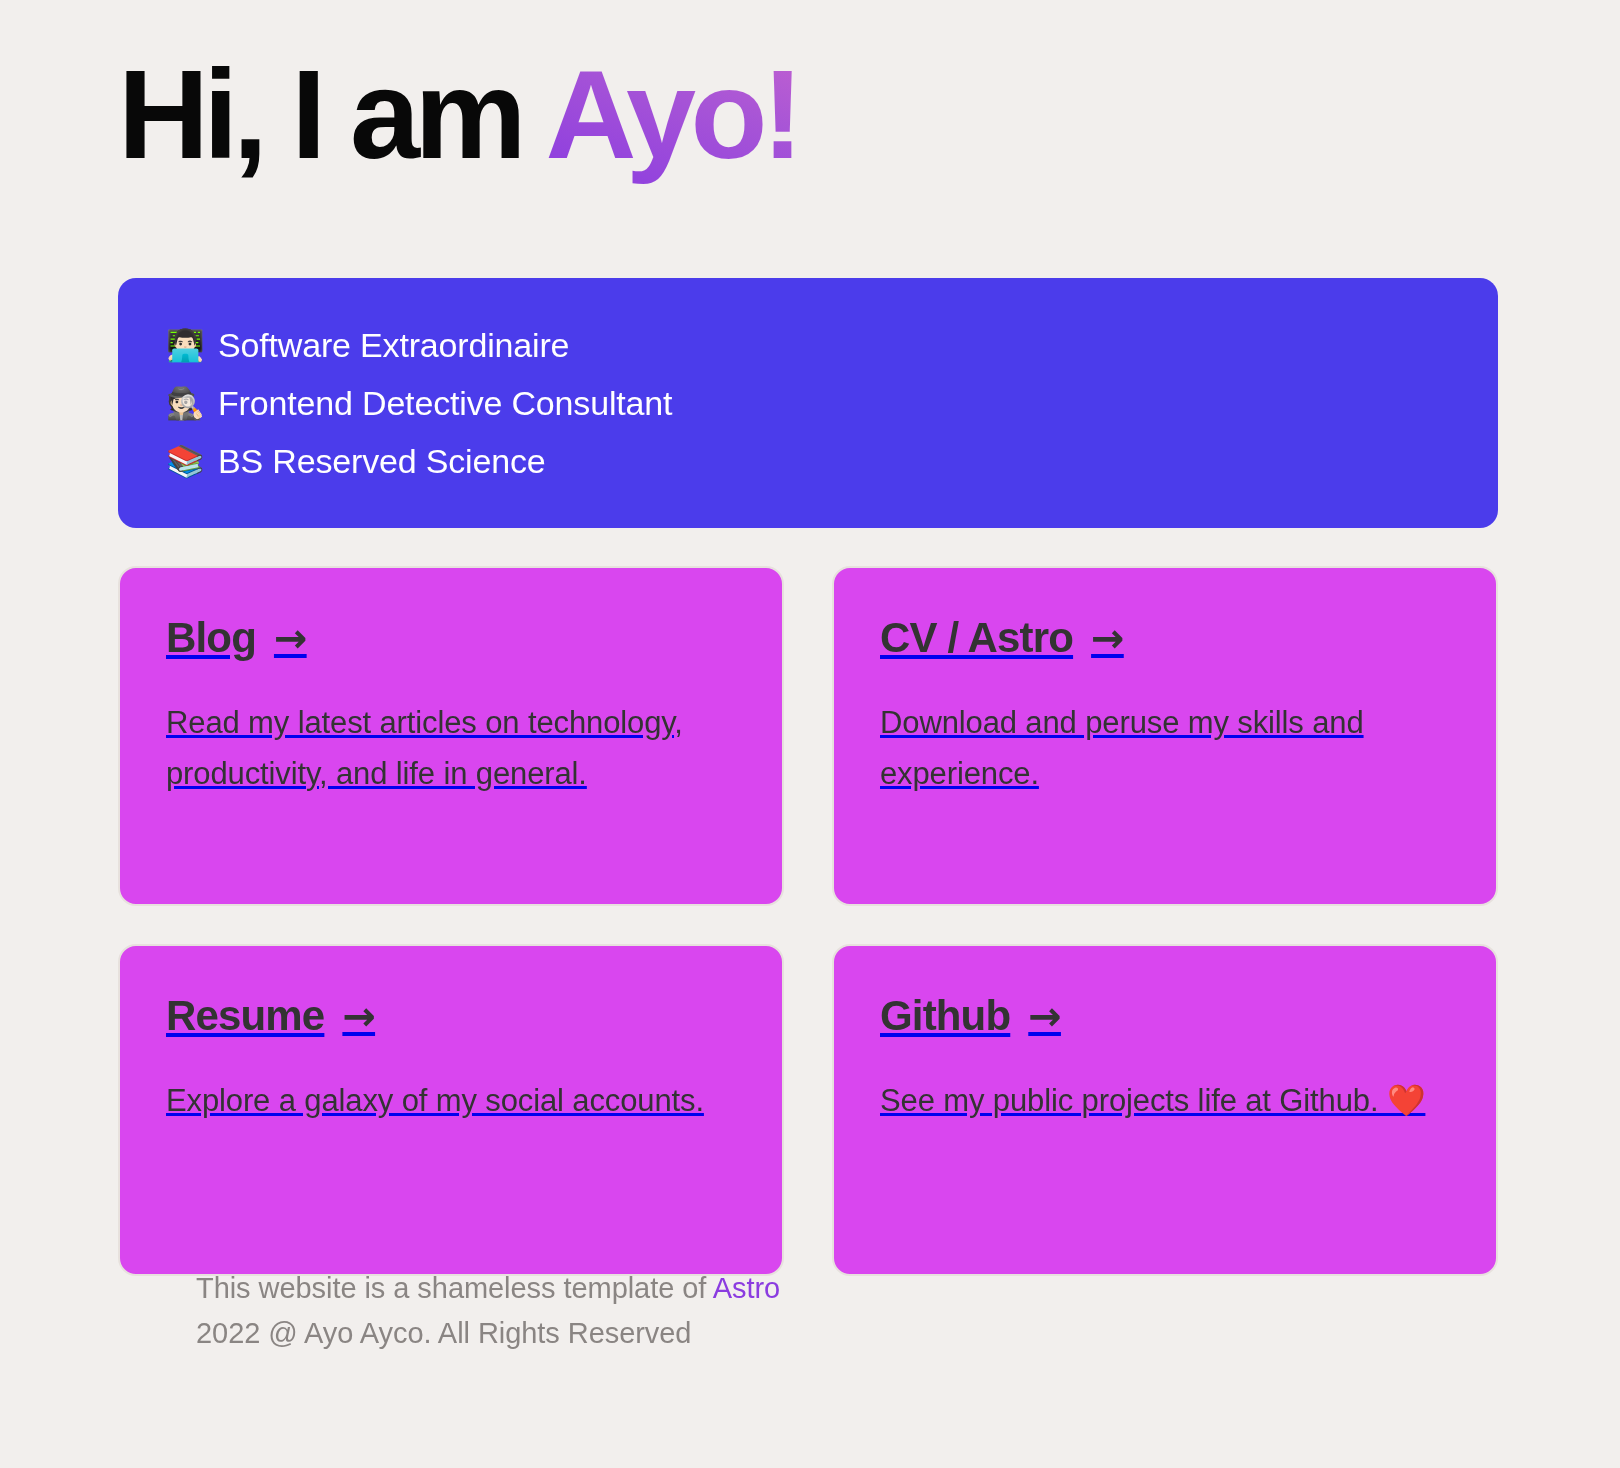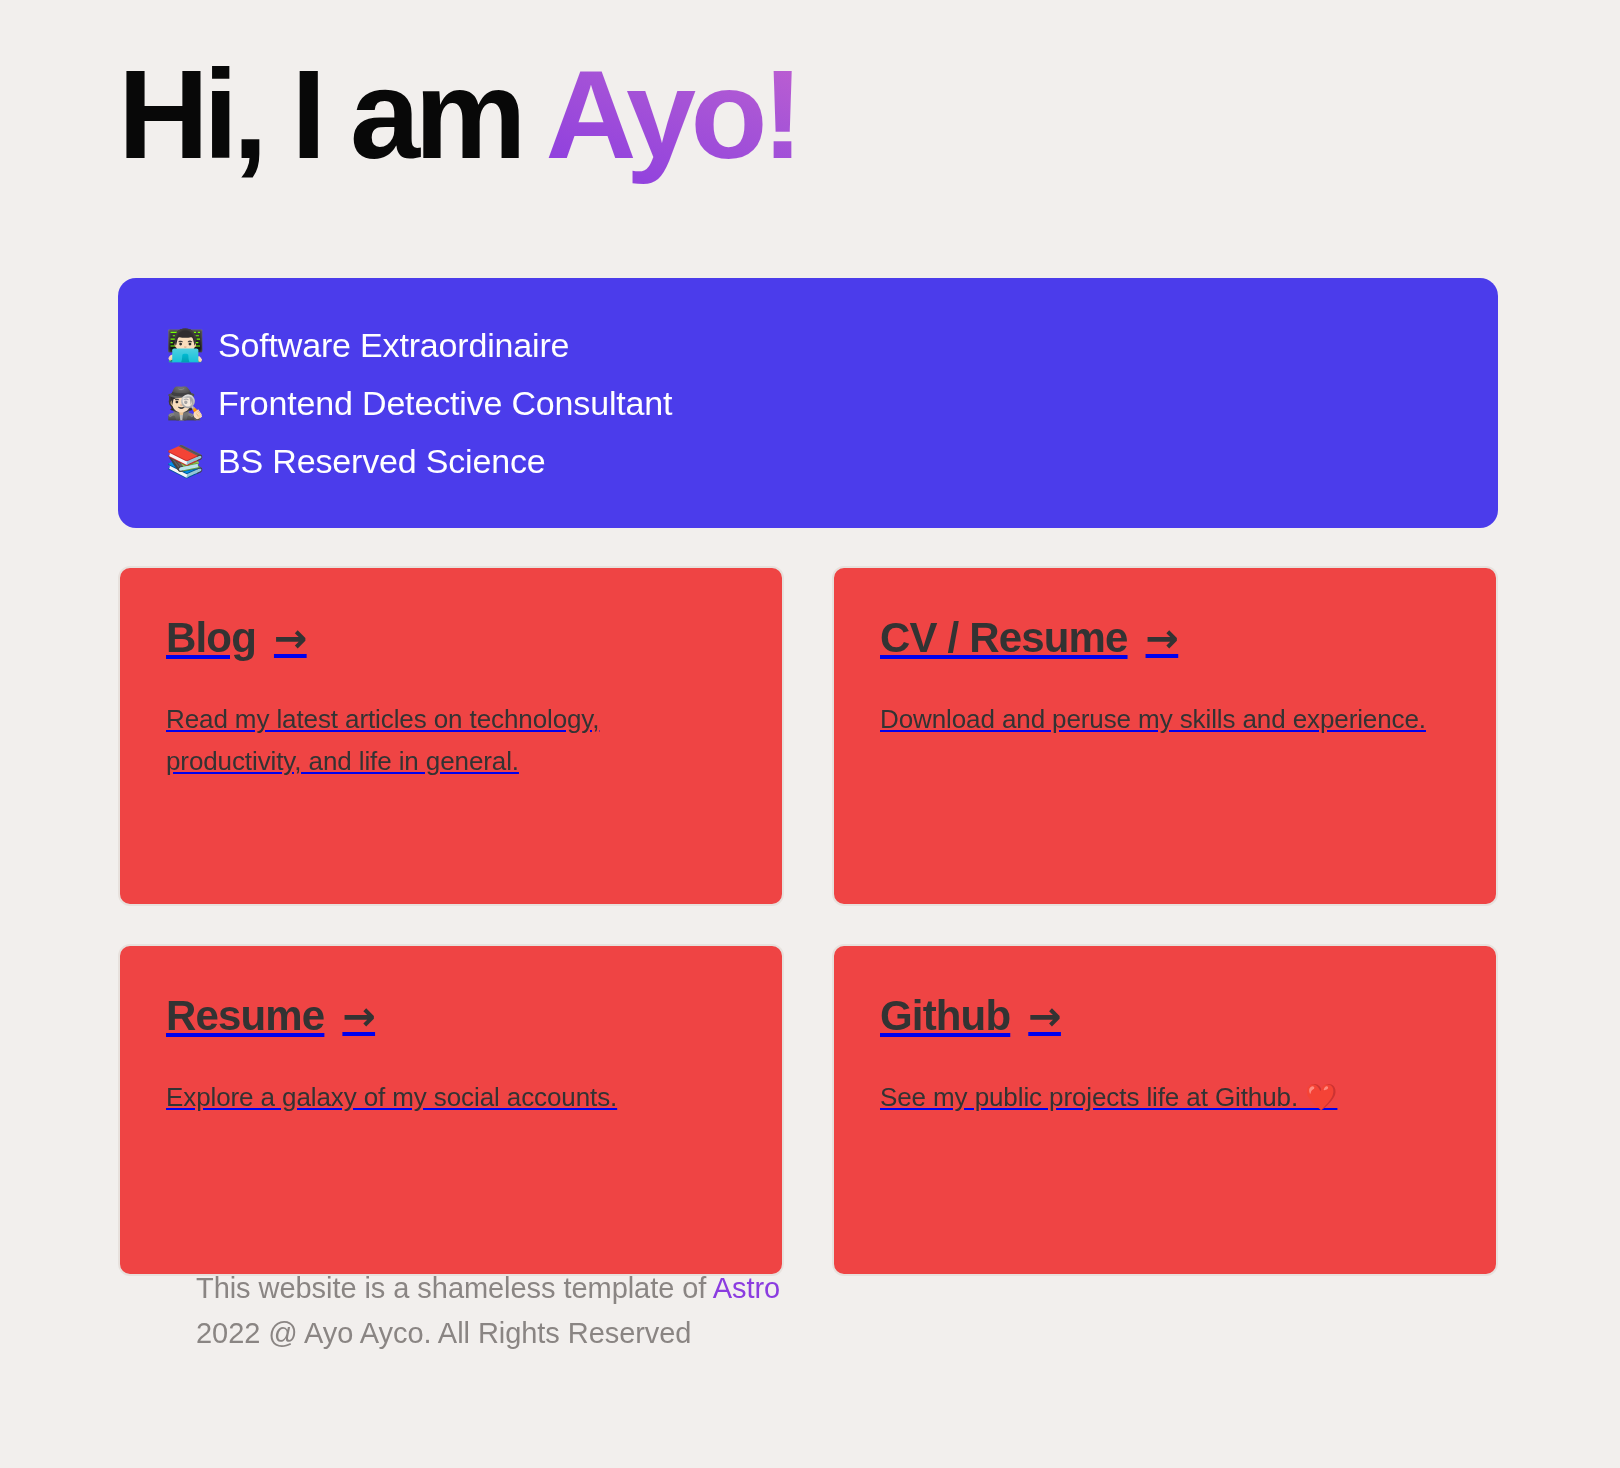"Blog" .card { background: #ef4444 -> #d946ef; border-radius: 12px -> 18px }
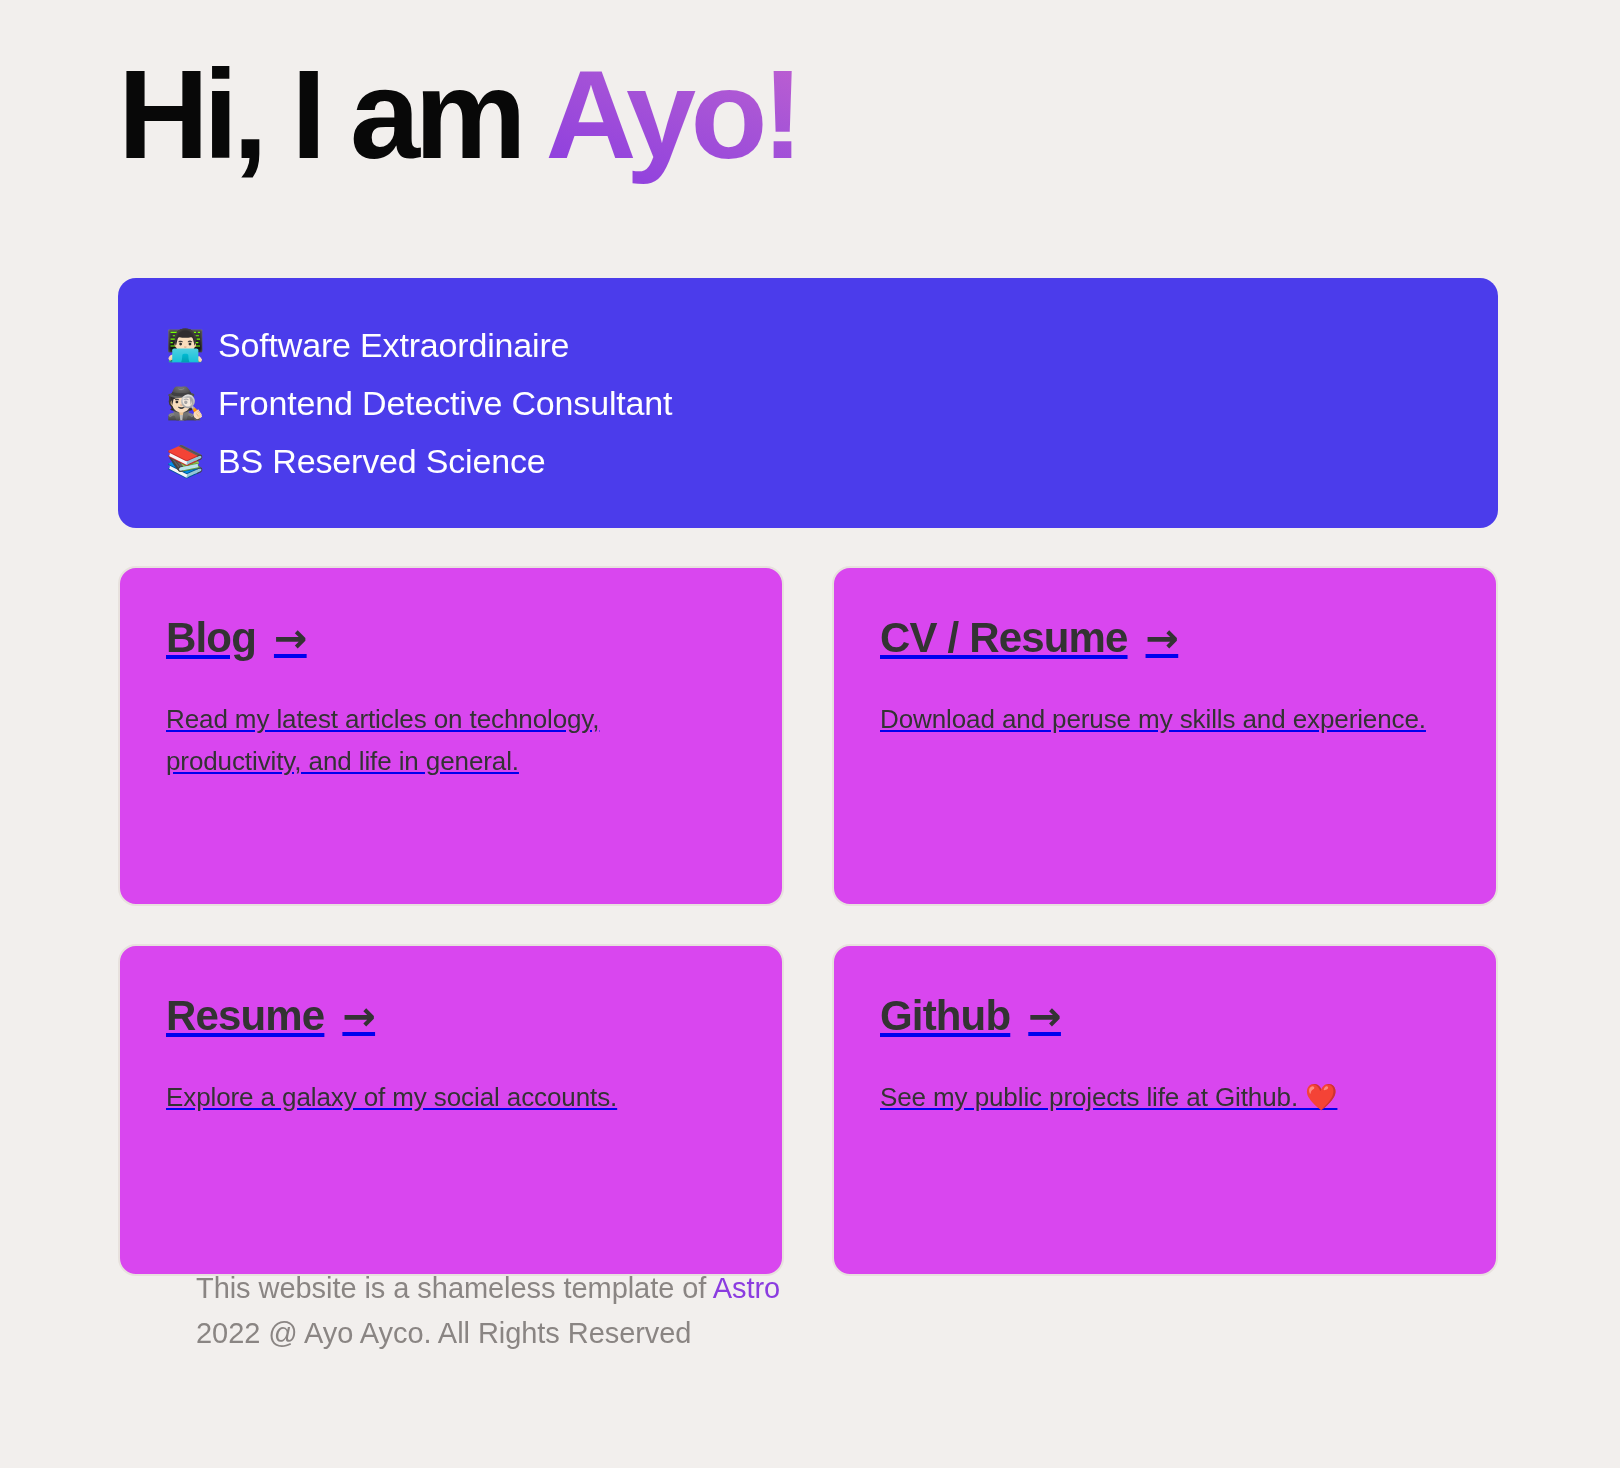"CV / Resume" span { text: Resume -> Astro }
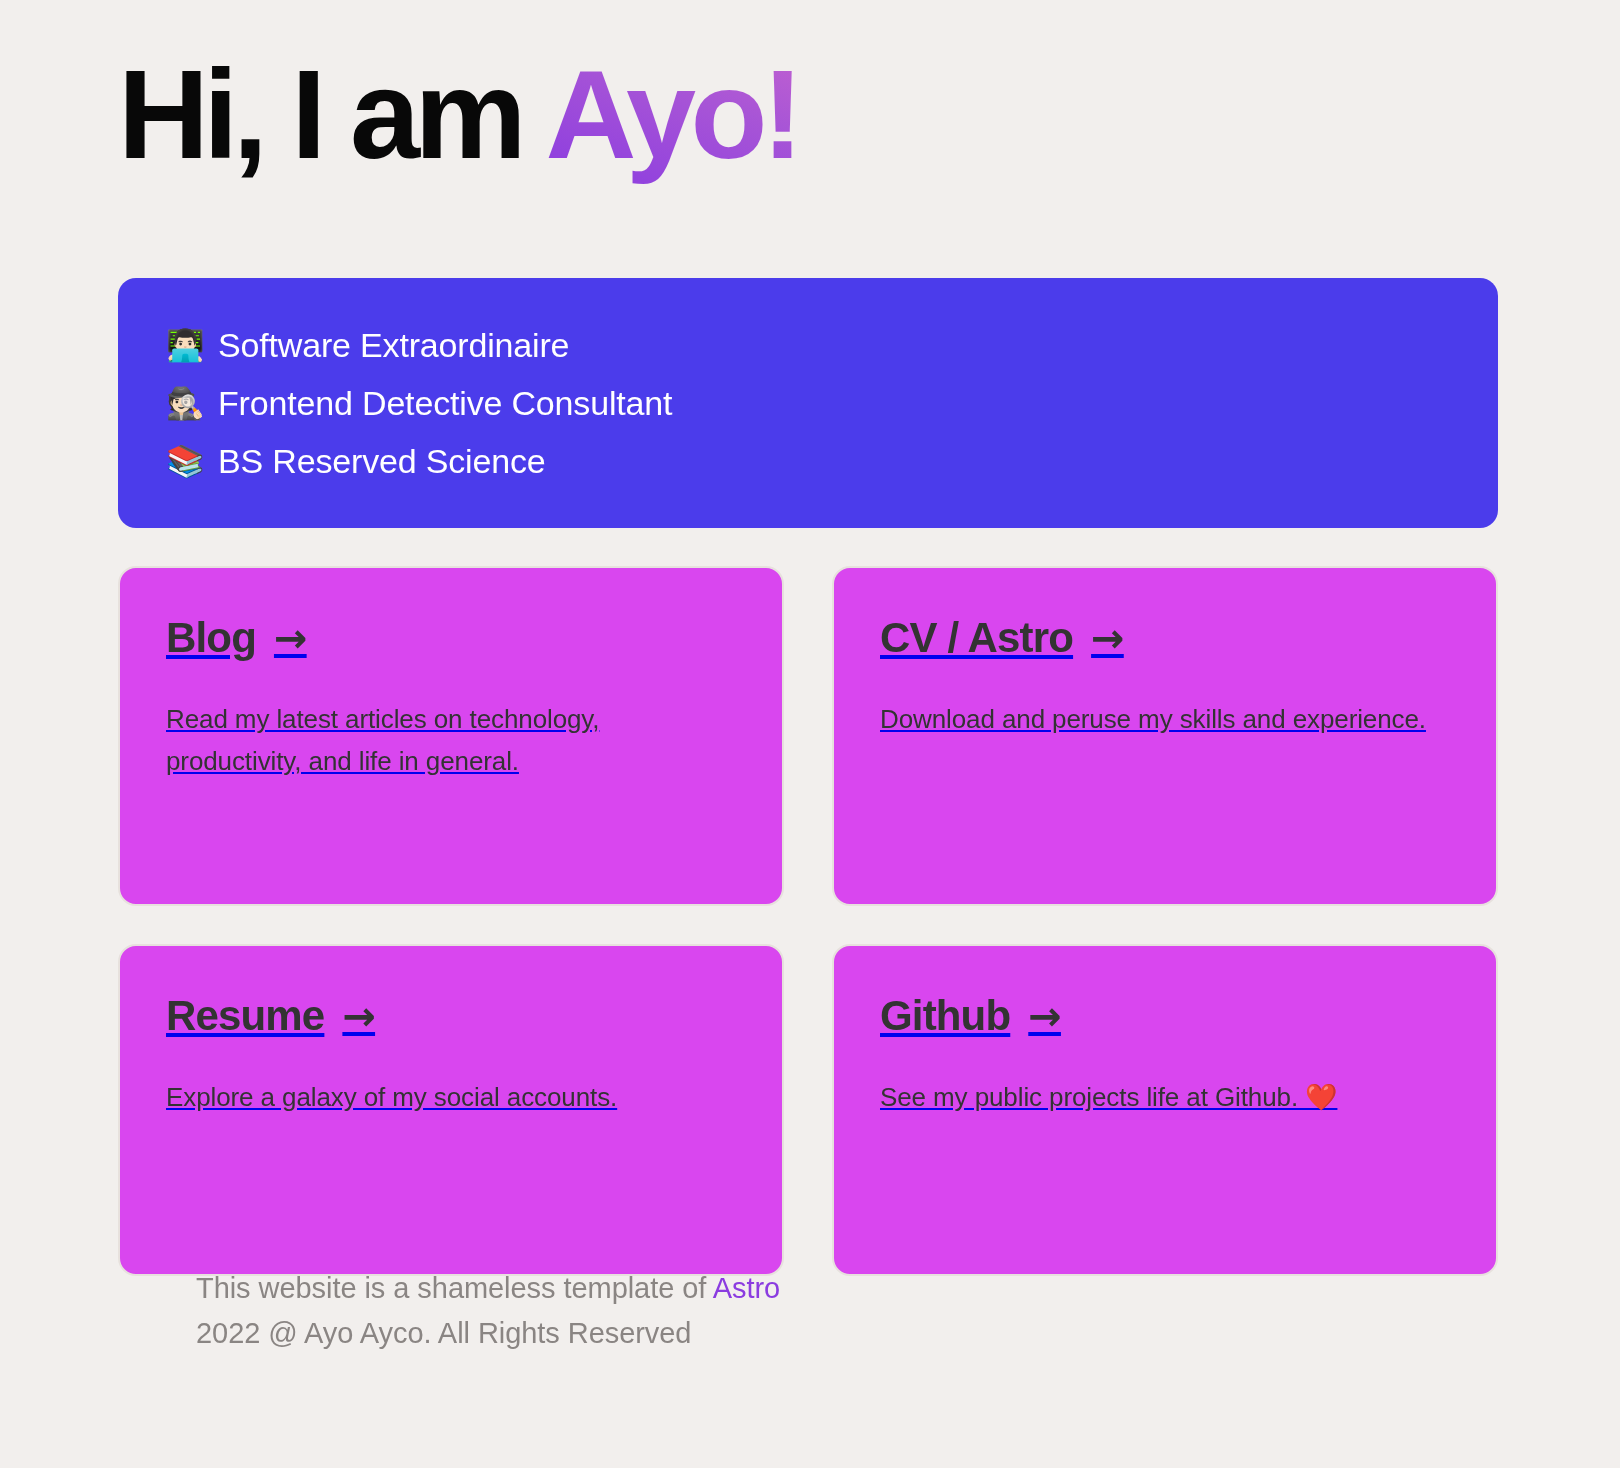"Read my latest articles on" .card-desc { font-size: 26px -> 31px }
